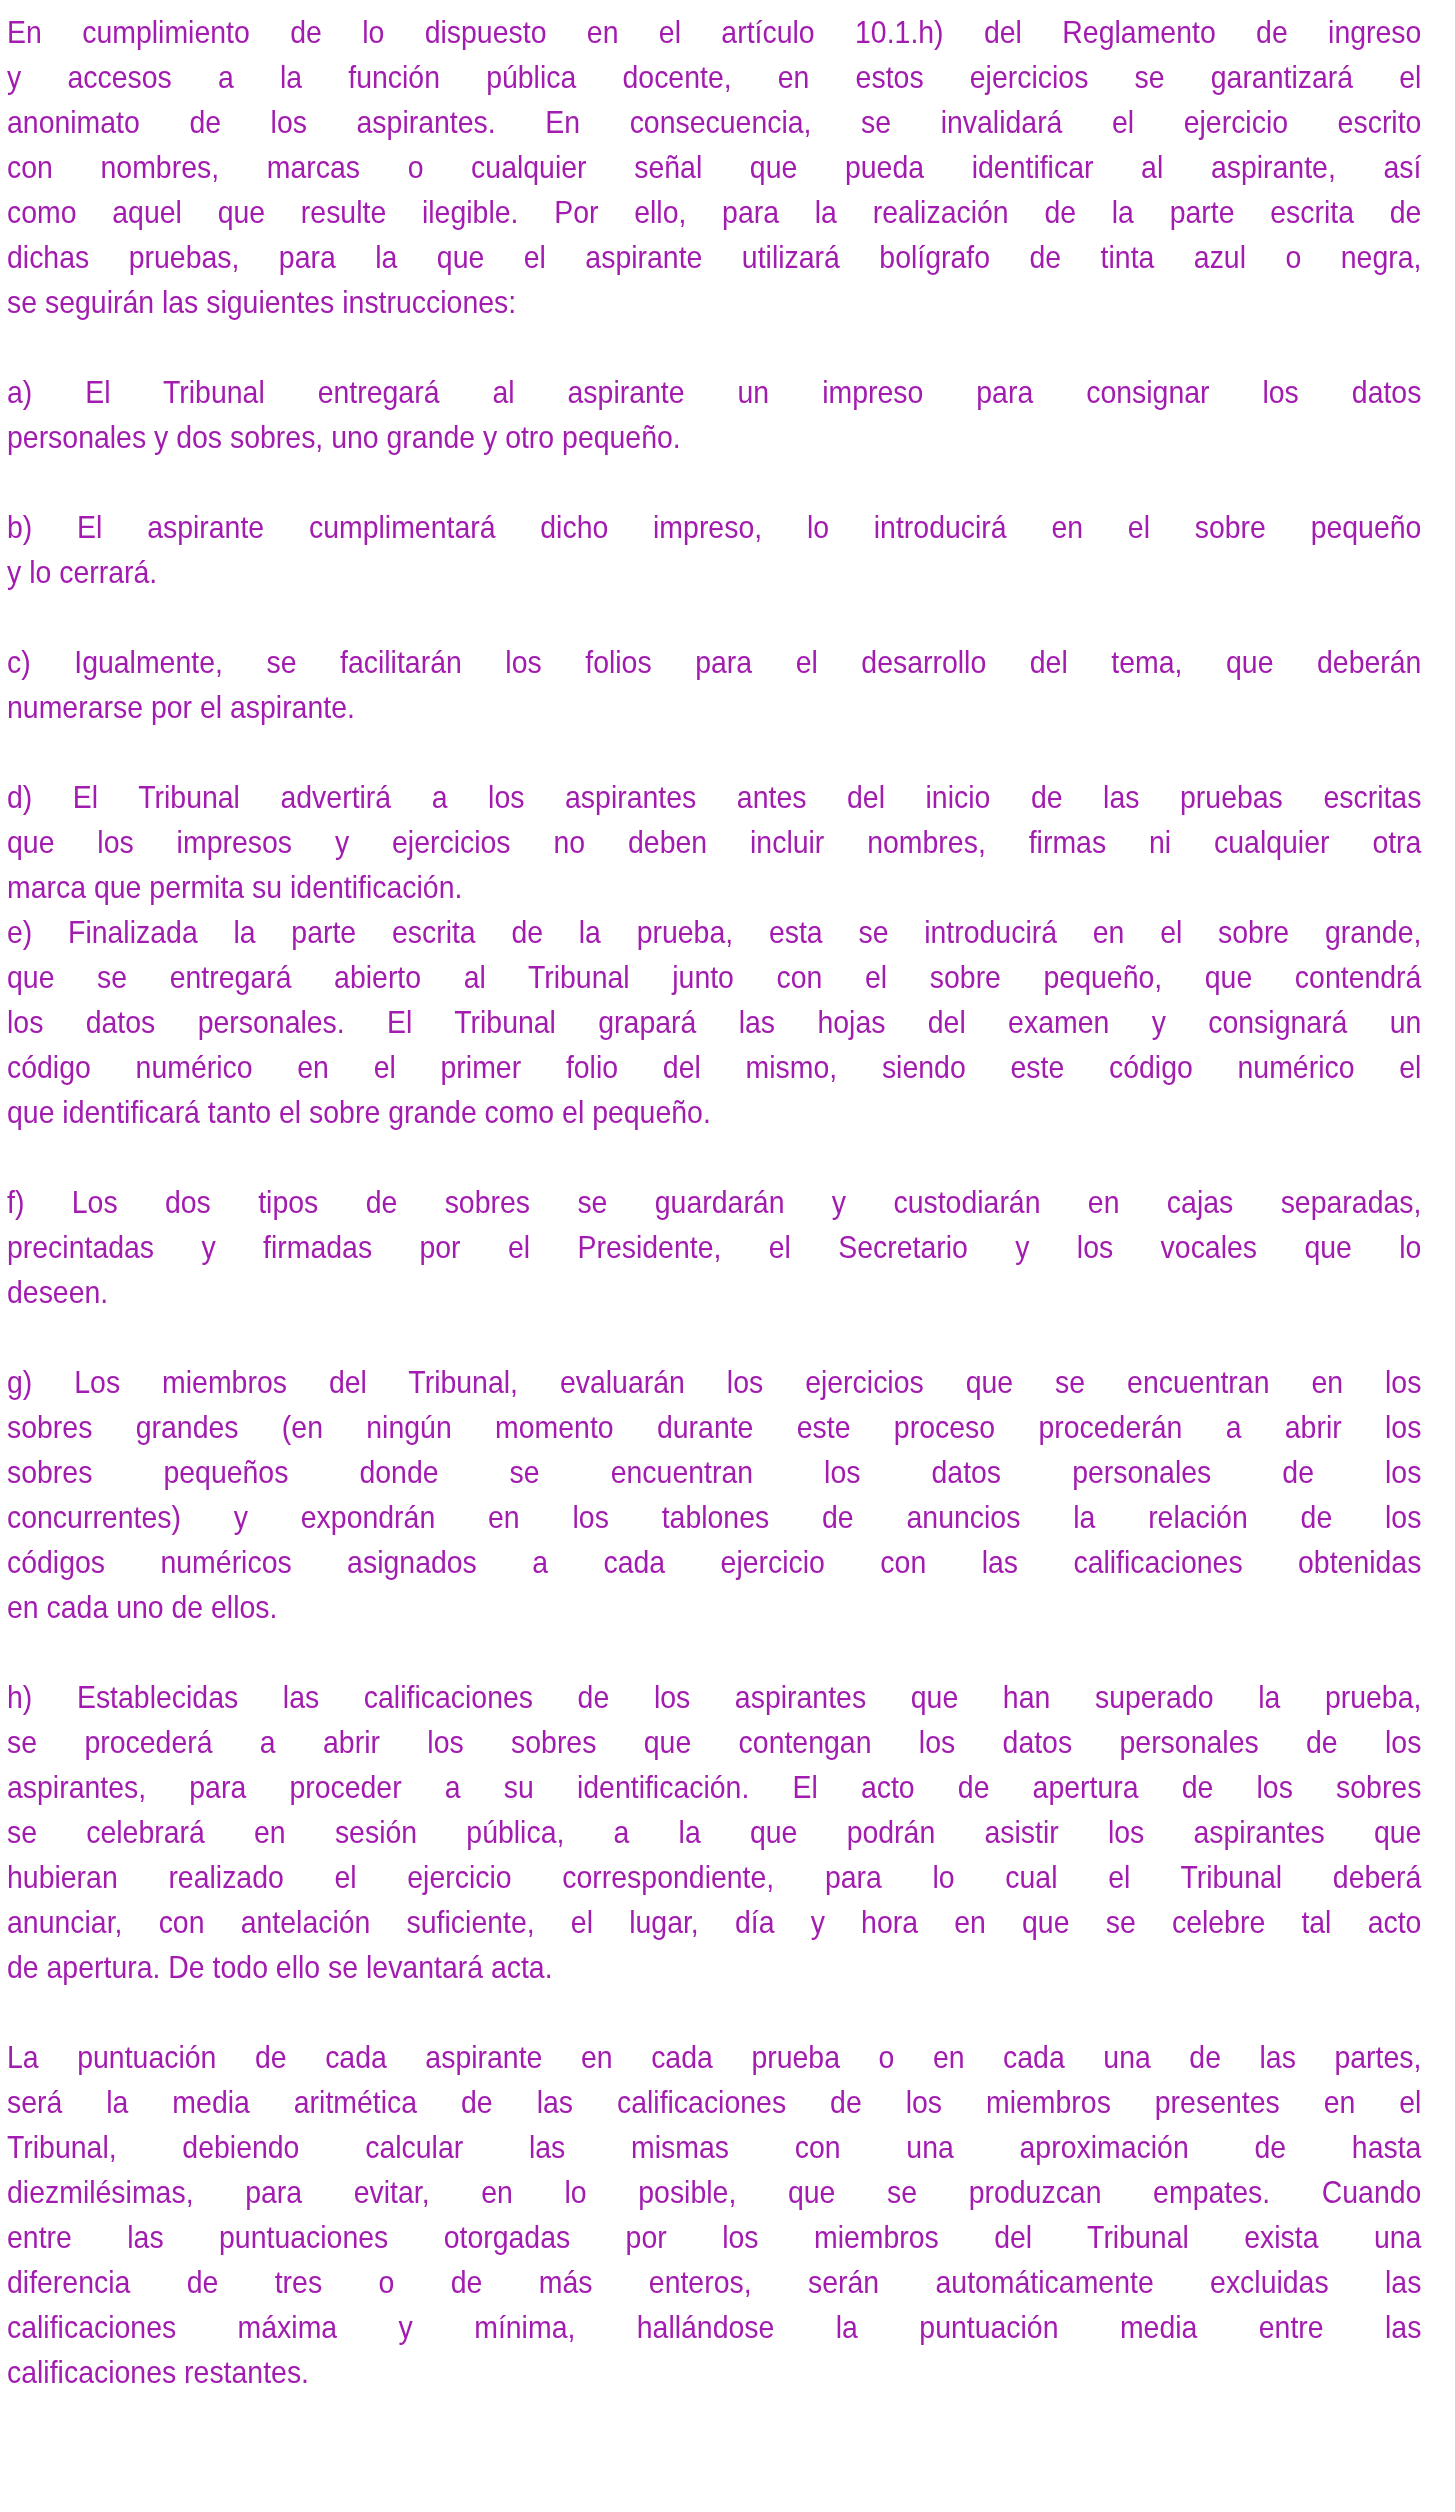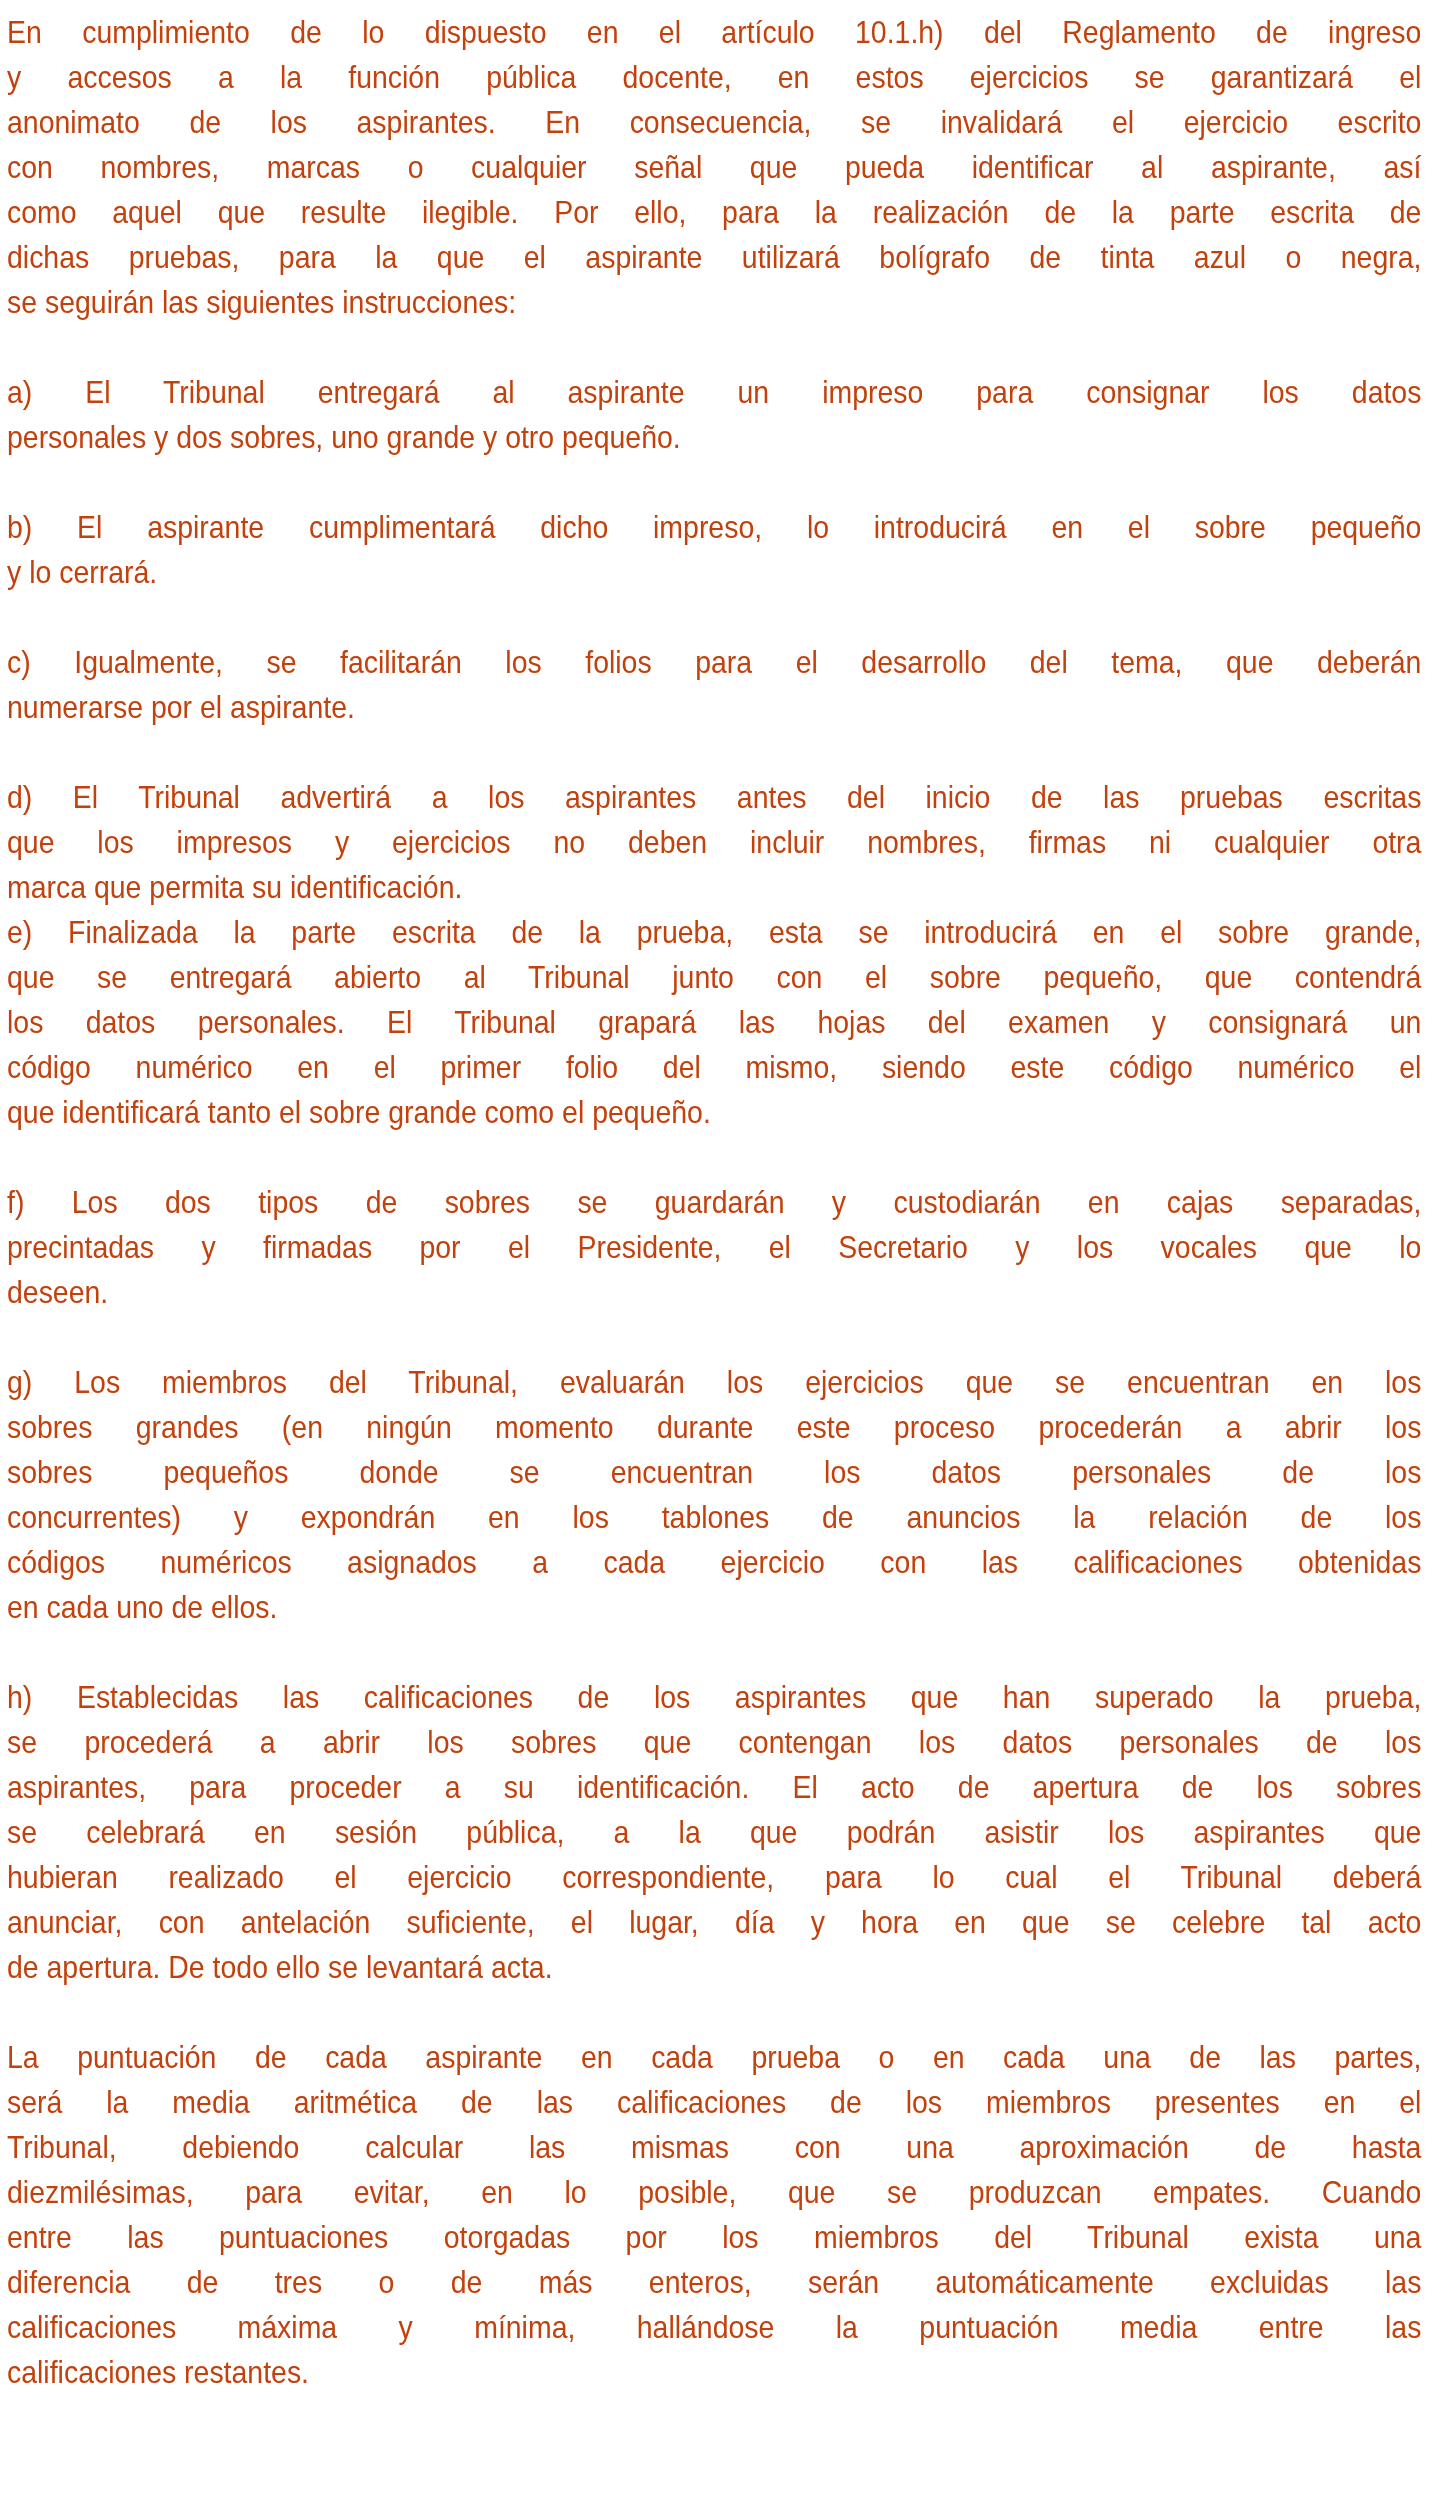"En cumplimiento de lo dispuesto" .page { color: #c2410c -> #a21caf }
